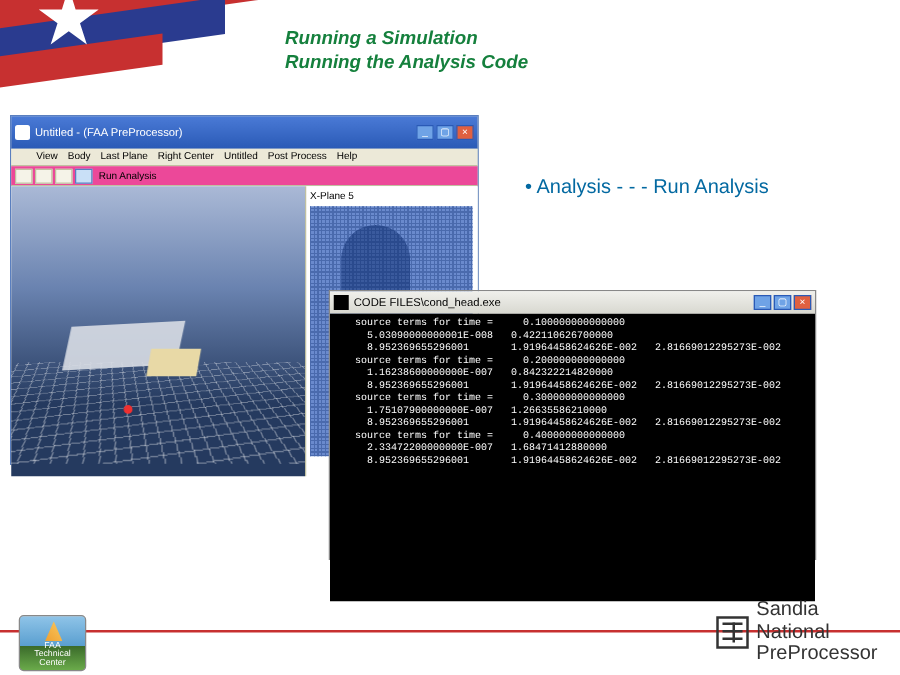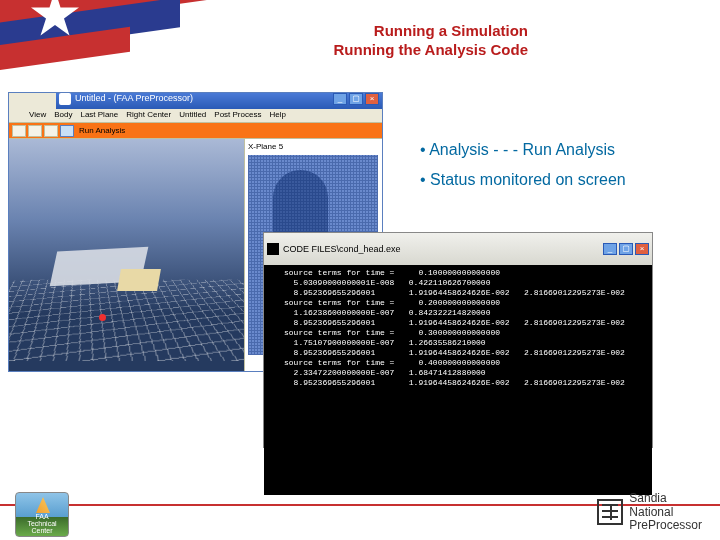"Running a Simulation" .title { color: #b91c1c -> #15803d; font-style: none -> italic; text-align: right -> left }
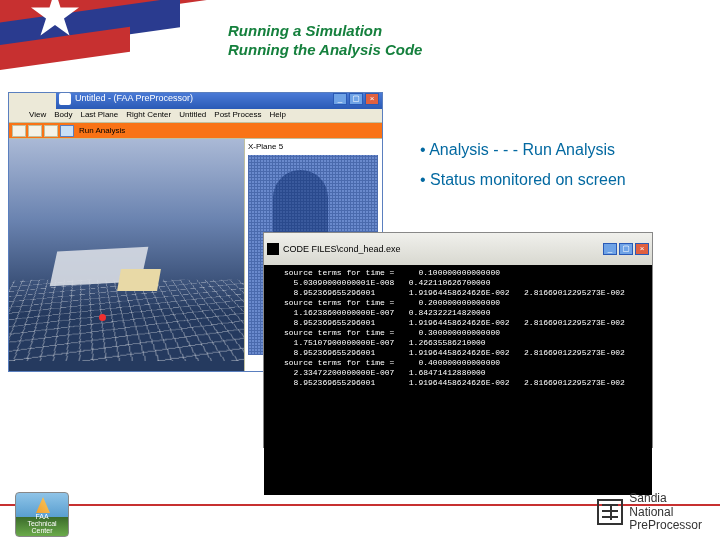"Untitled - (FAA PreProcessor)" .app-titlebar { align-items: flex-start -> center; height: 16px -> 26px; margin-left: 47px -> none }
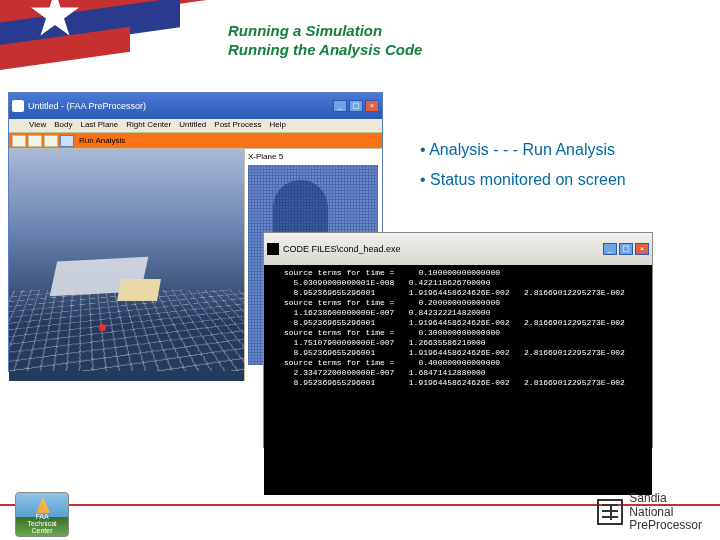"Run Analysis" .toolbar { background: #f97316 -> #ec4899 }
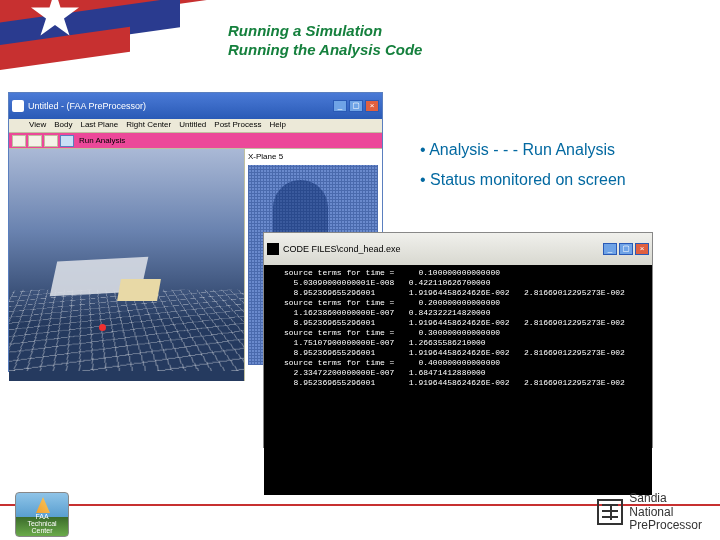"Status monitored on screen" div { html: <div>Status monitored on screen</div> -> none }
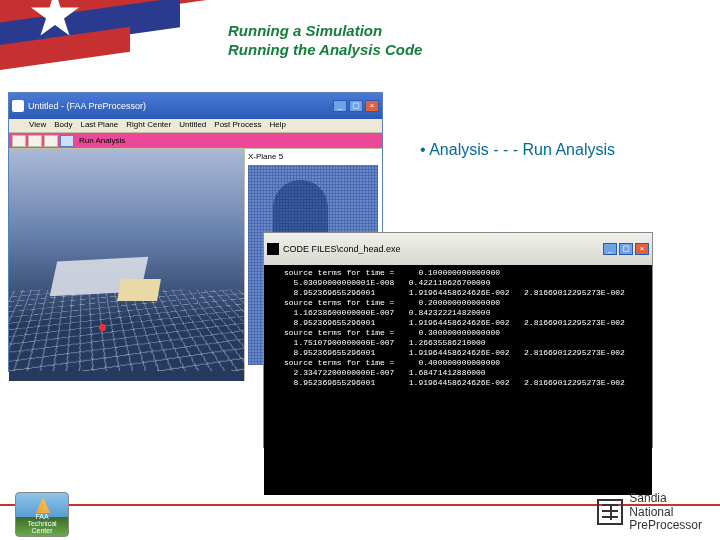"CODE FILES\cond_head.exe" .con-titlebar { height: 32px -> 18px }
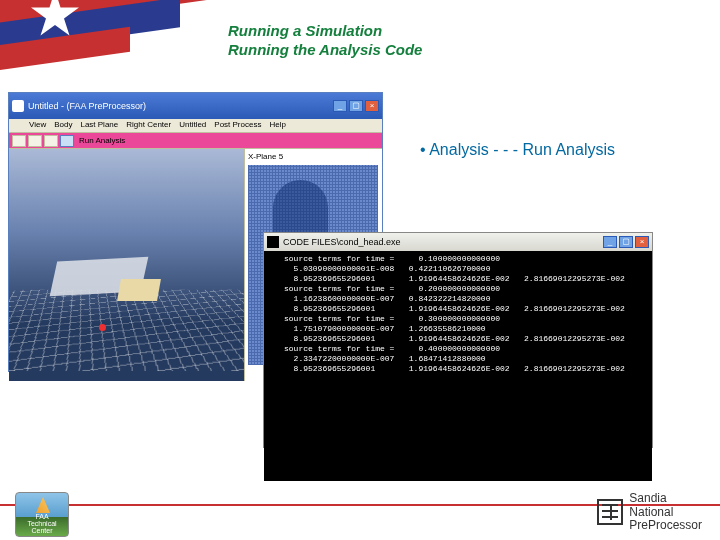"Sandia" .sandia-text { font-size: 12px -> 16px }
